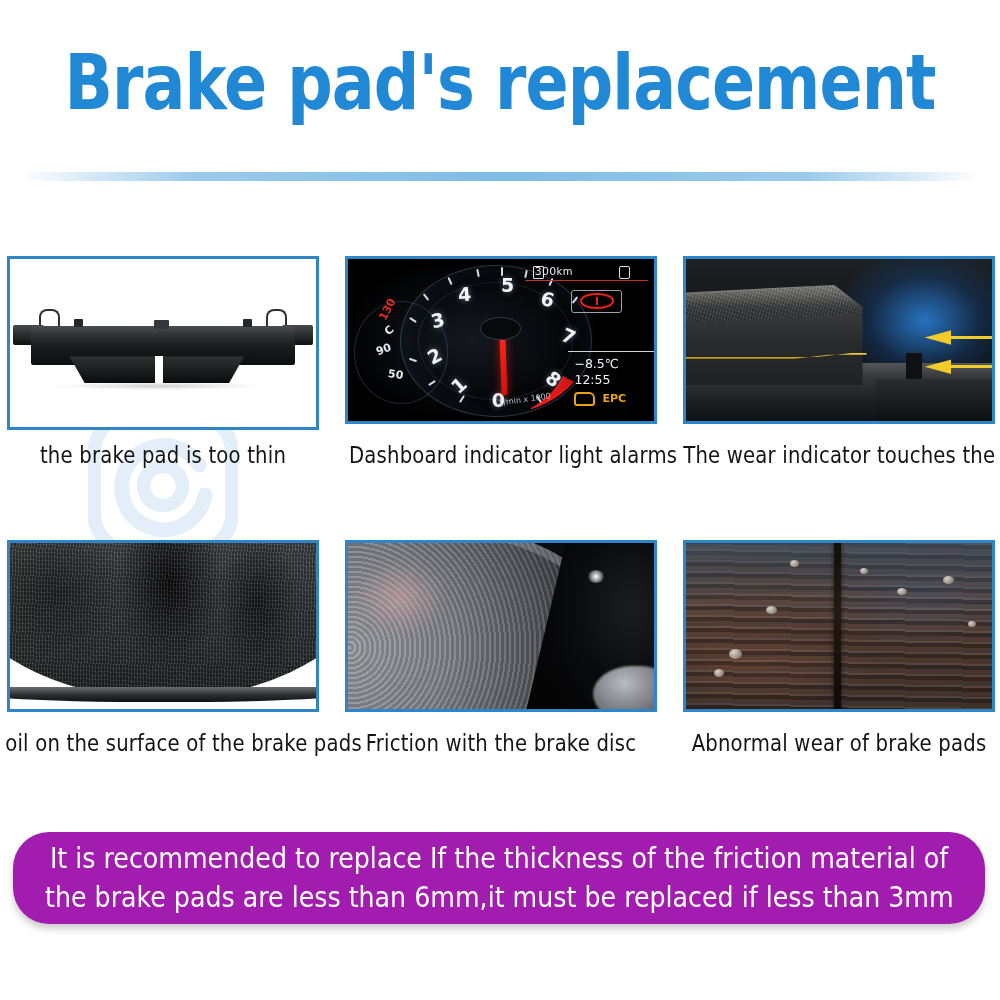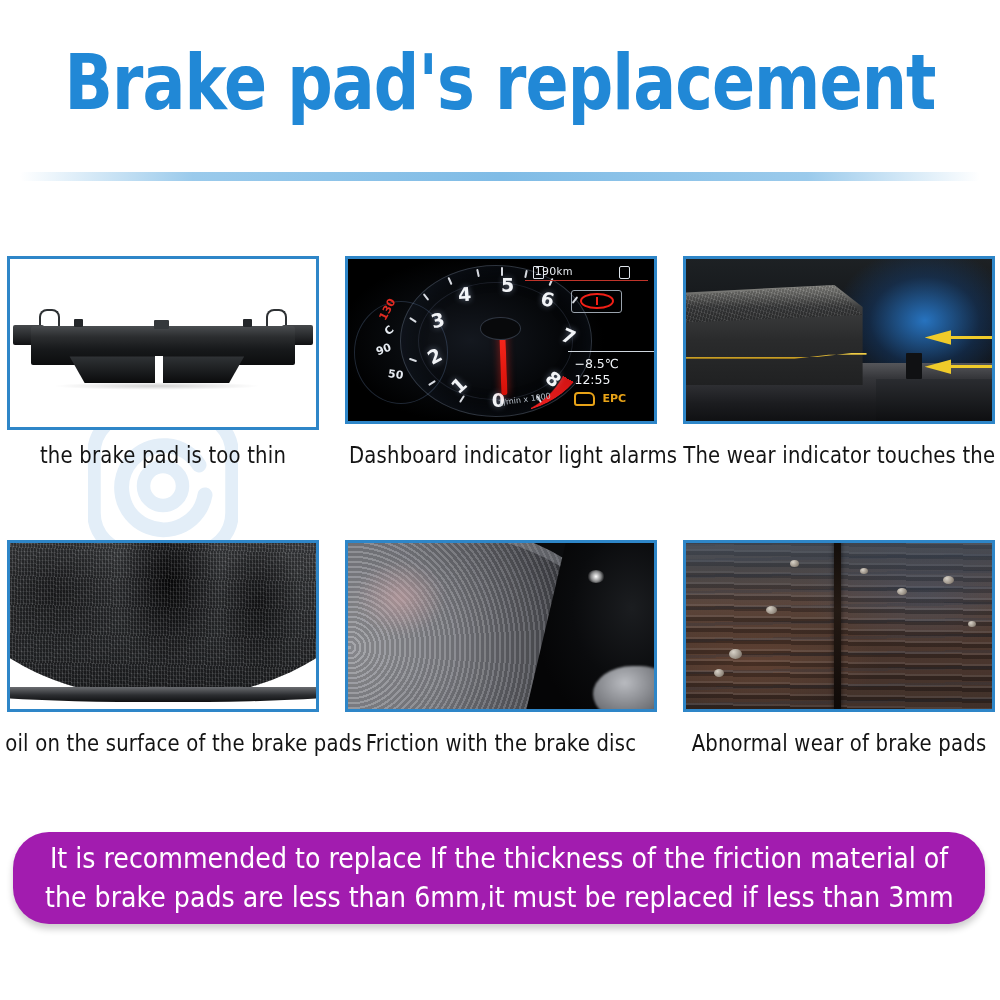"190" span { text: 190 -> 300 }
